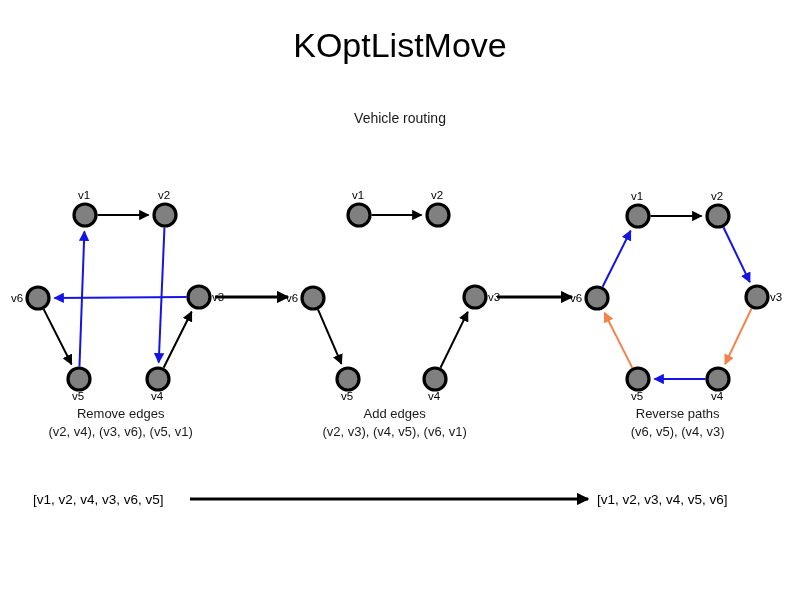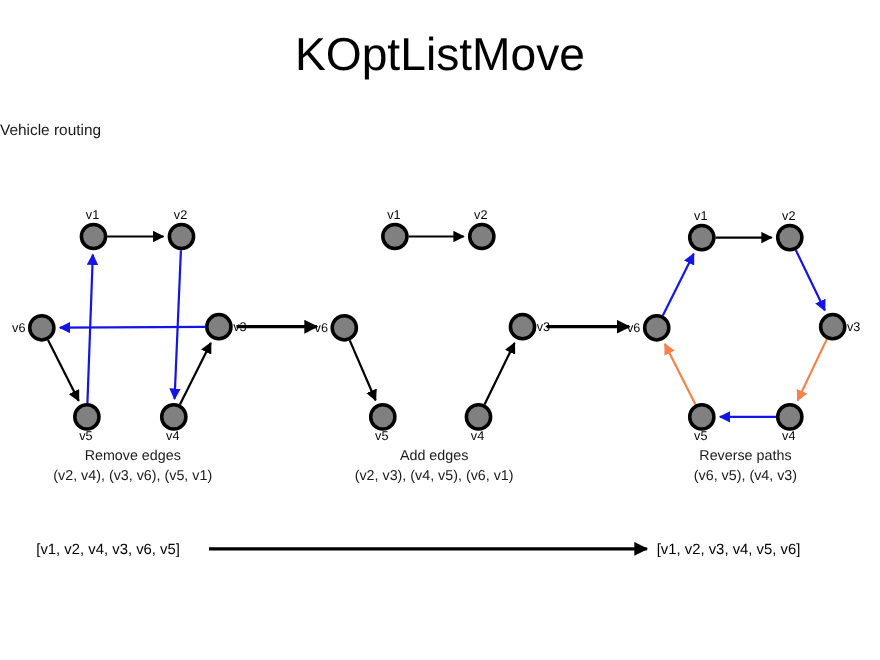"KOptListMove" .title { font-size: 42px -> 34px }
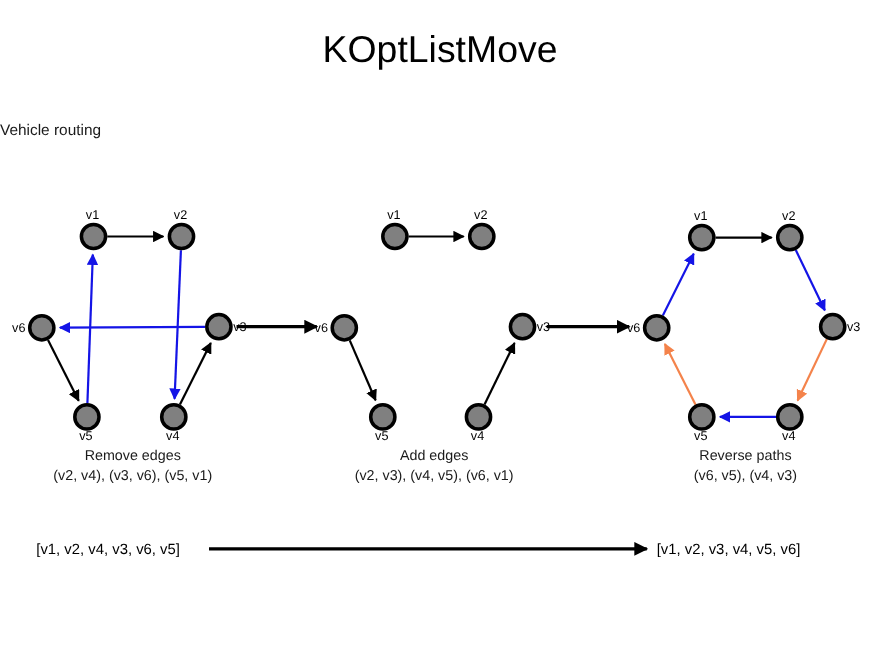"Vehicle routing" .section-label { text-align: left -> center }
